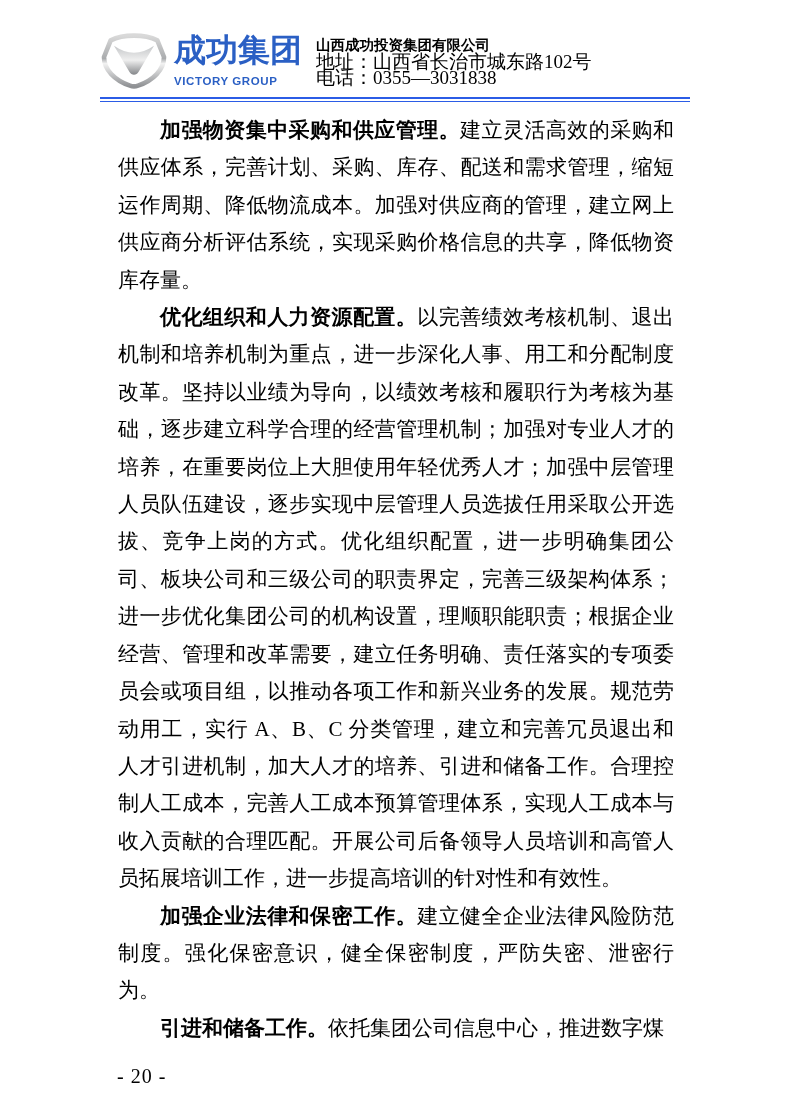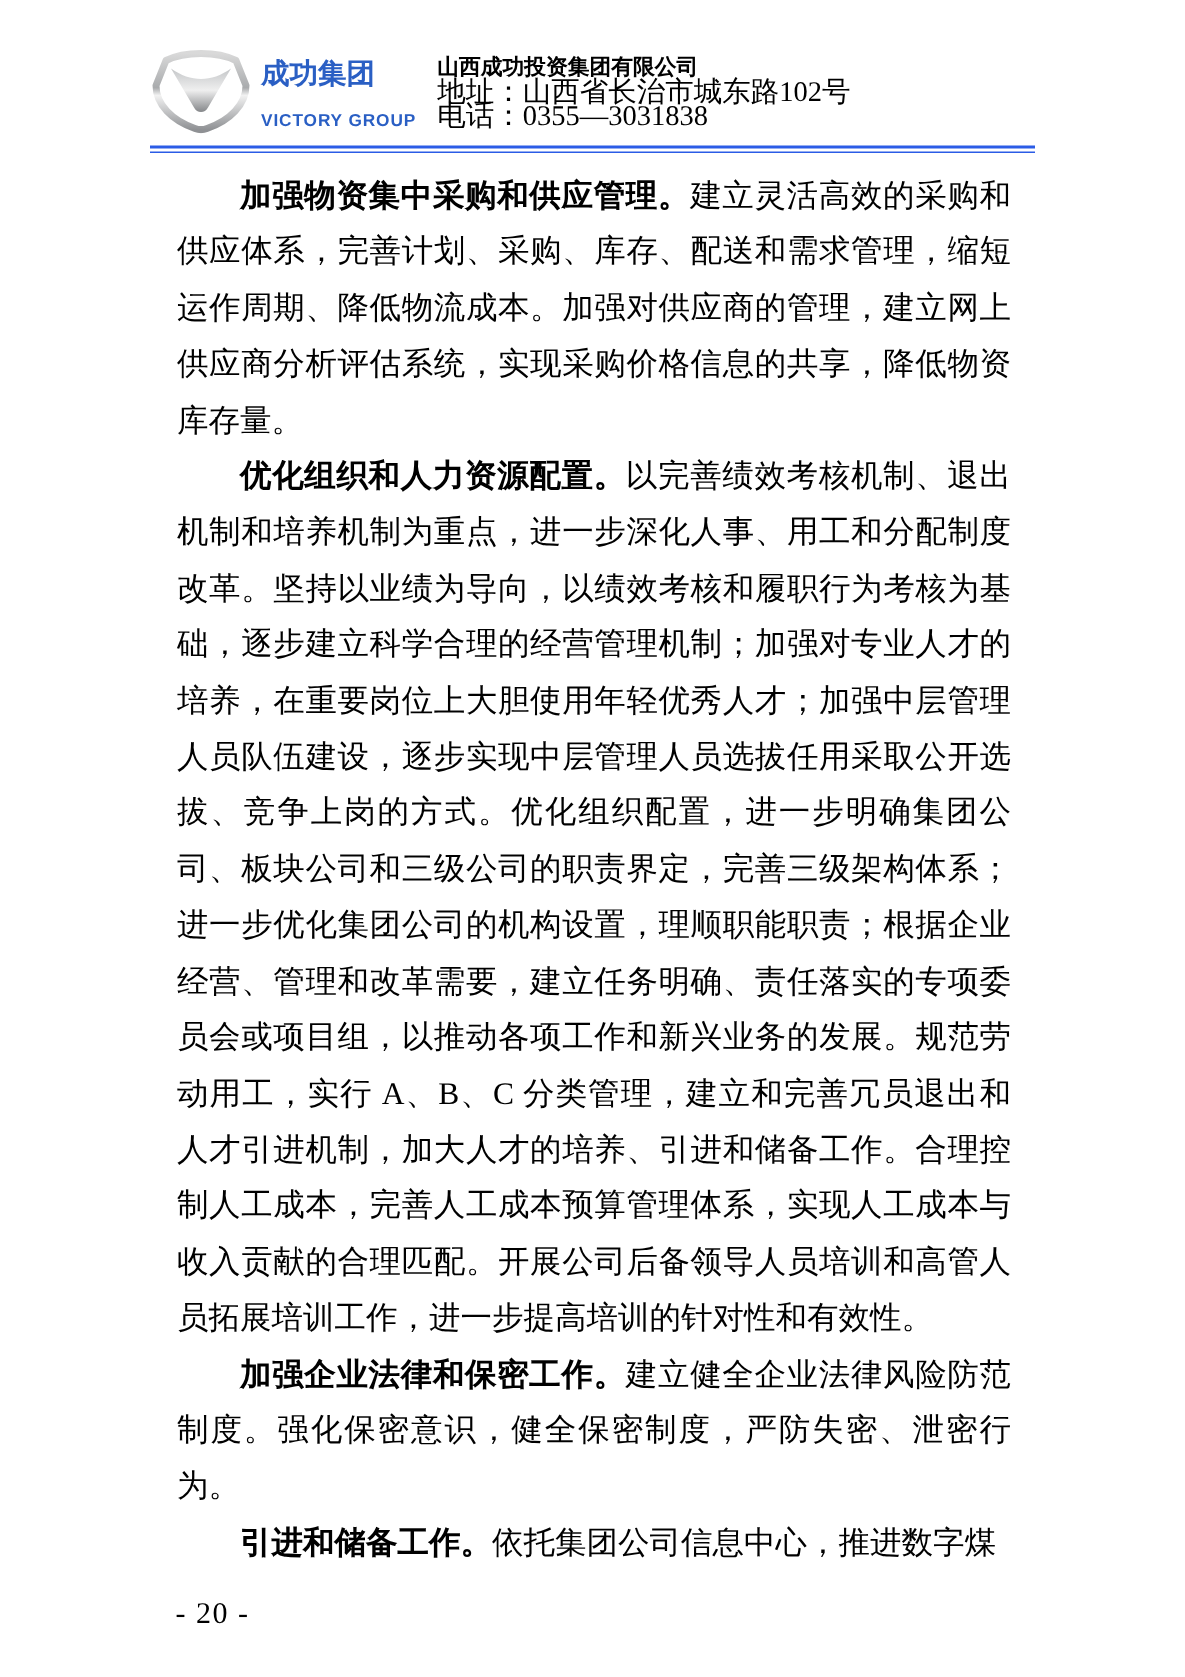"成功集团" .brand-cn { font-size: 19px -> 32px }
